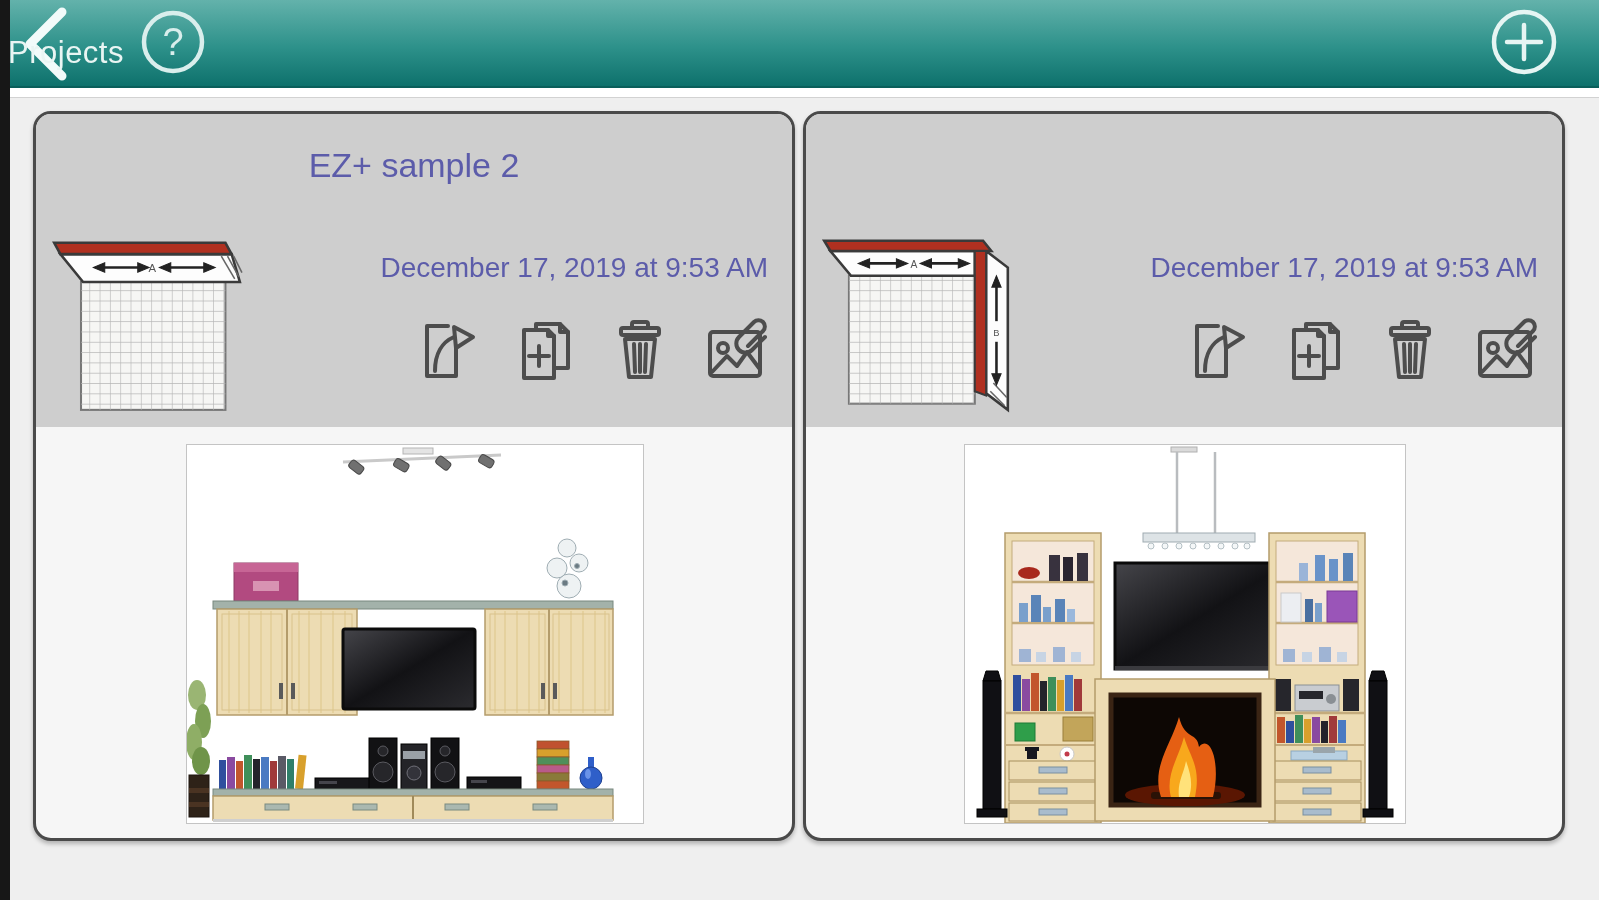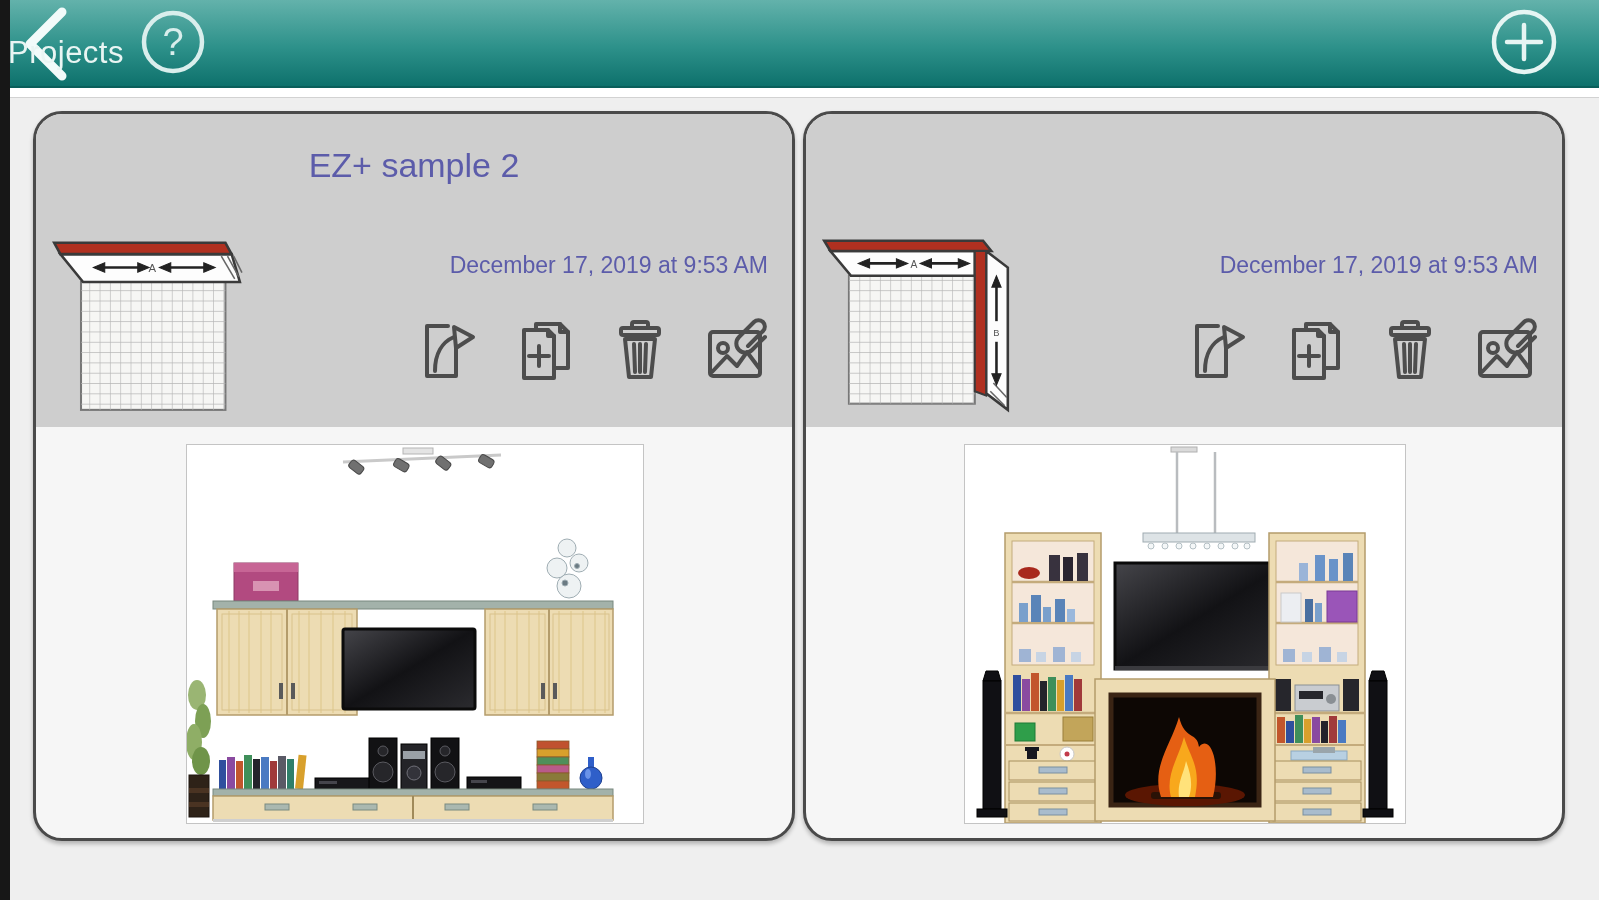"EZ+ sample 2" .card { border-radius: 29px -> 18px }
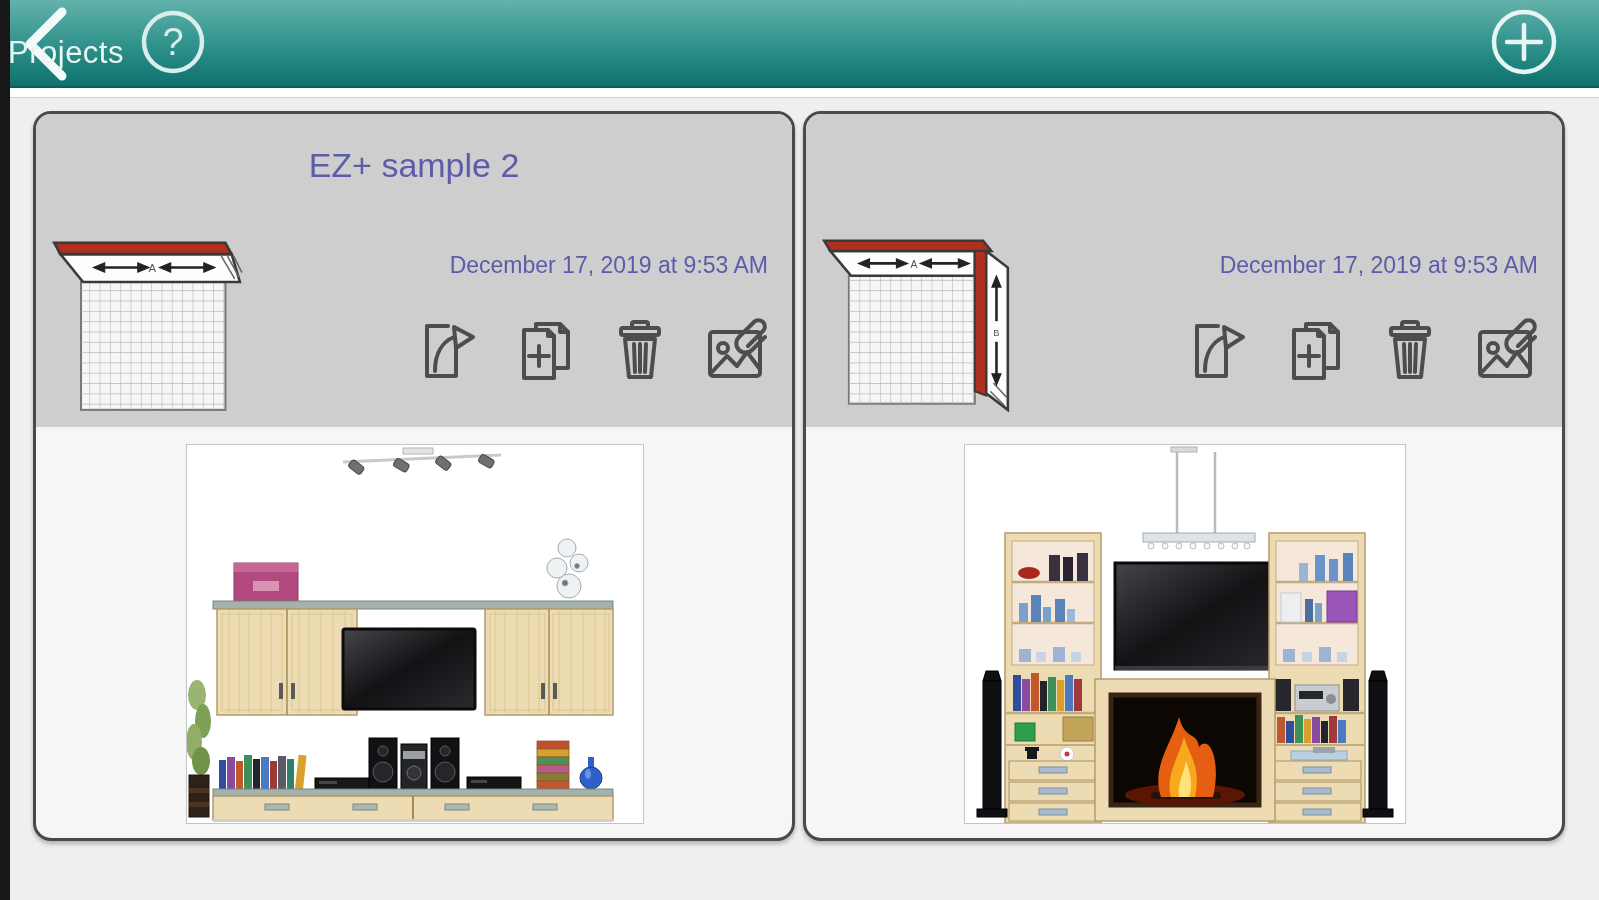"December 17, 2019 at 9:53" .card-date { font-size: 23px -> 28px }
